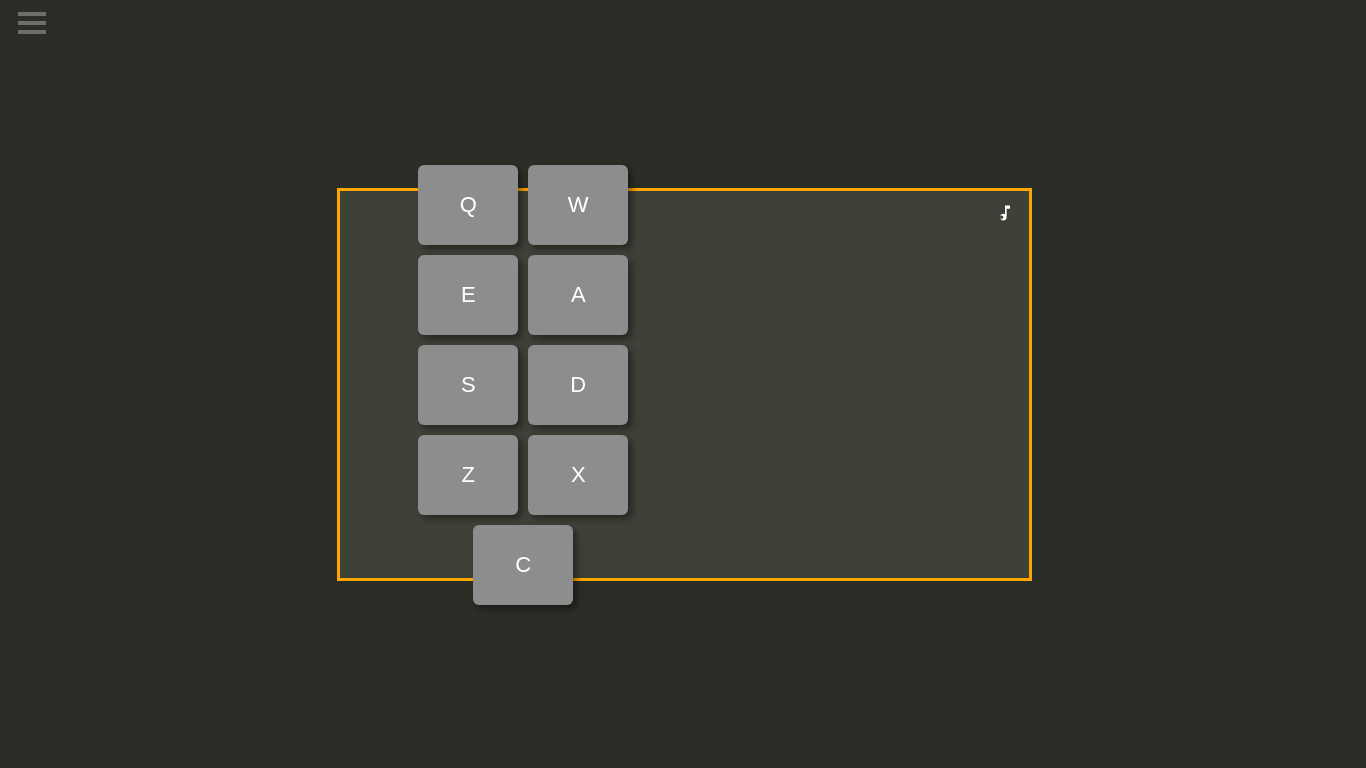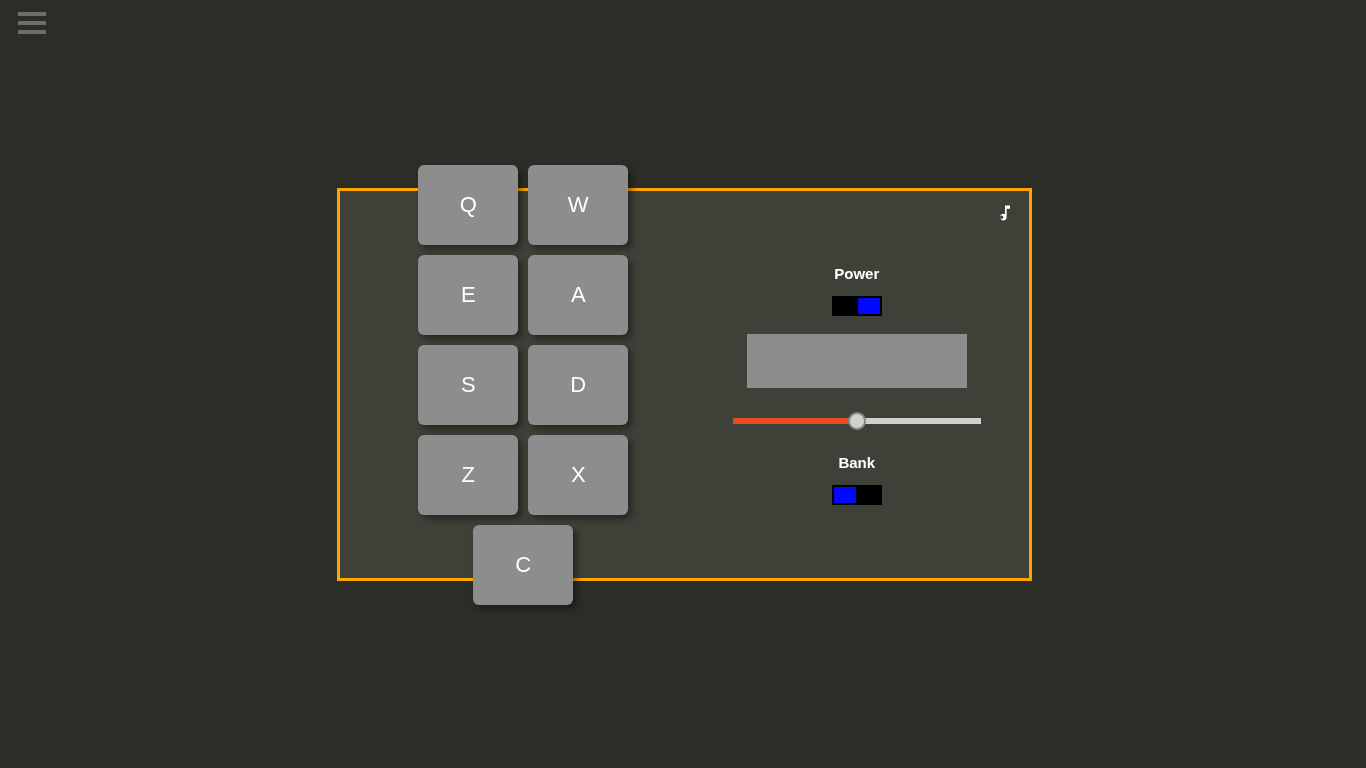"Power" div.controls { html: <div> <div>Power</div> <div> <div></div> </div> <div></div> <div> <input> </div> <div>Bank</div> <div> <div></div> </div> </div> -> none }
